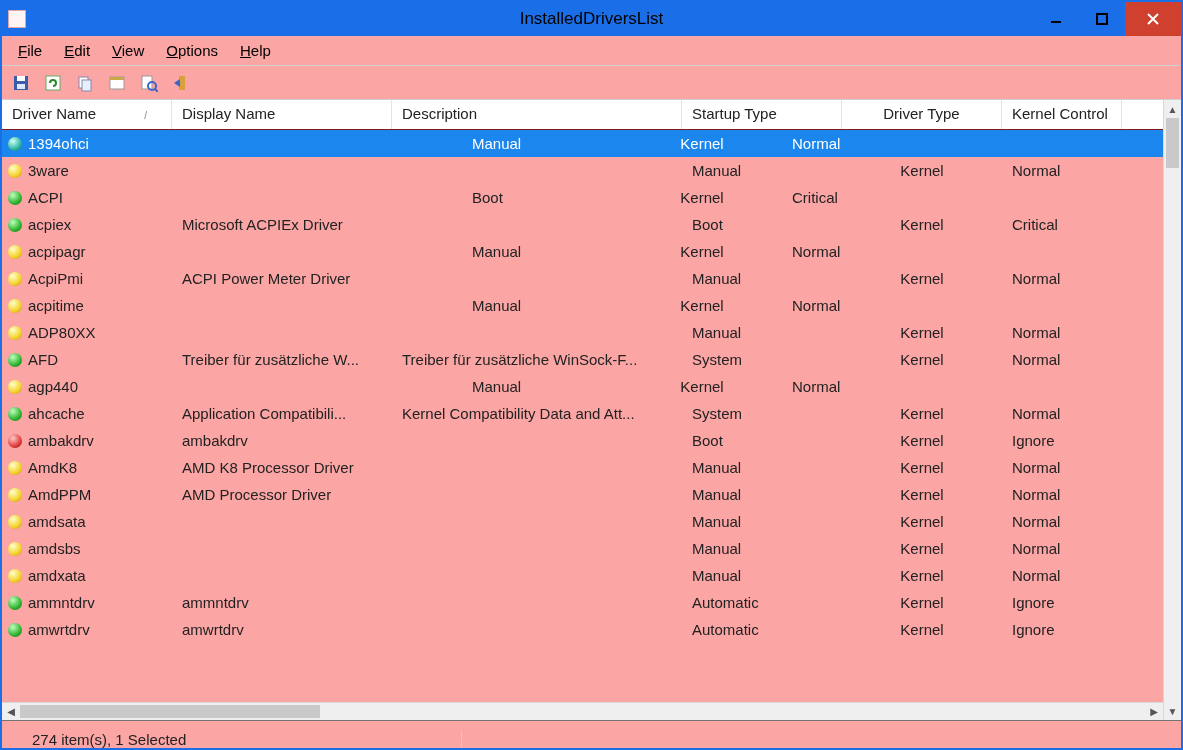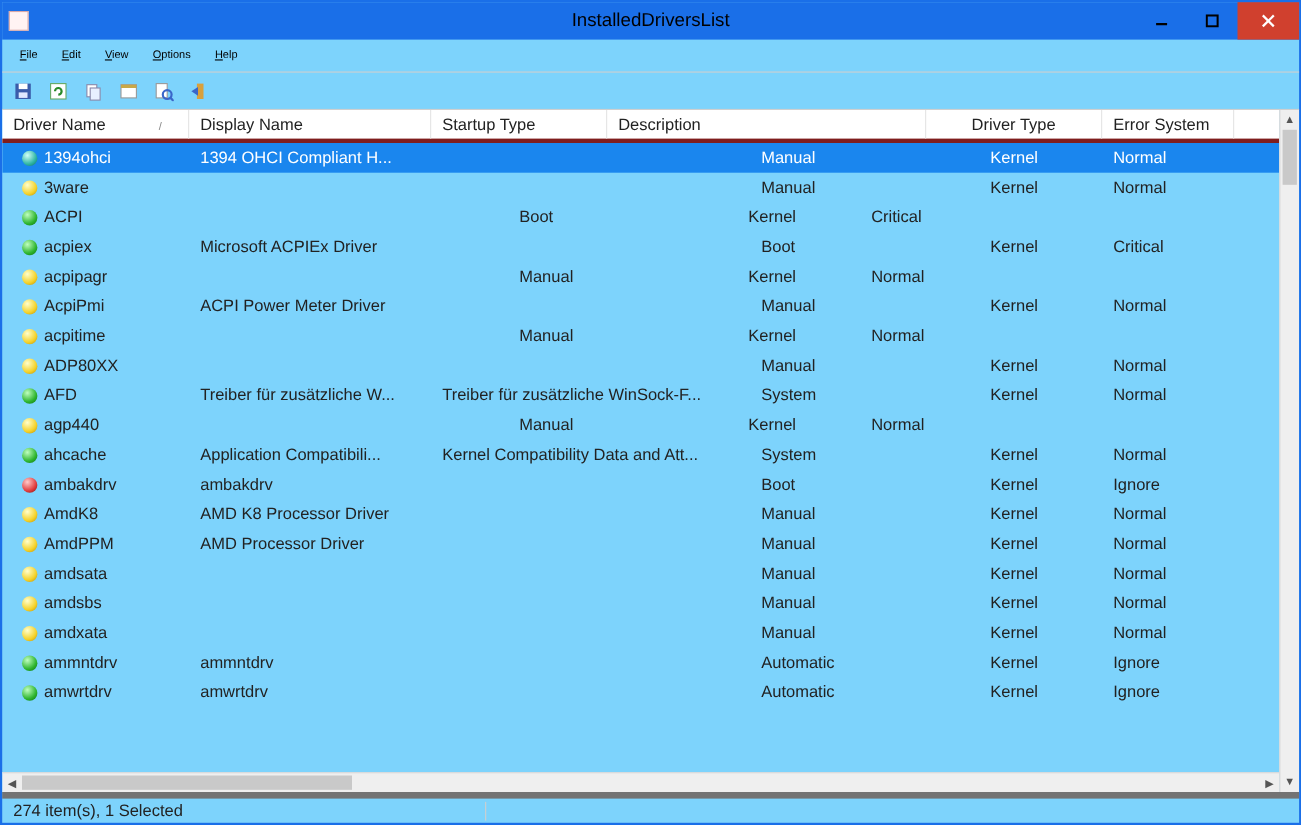"InstalledDriversList" .window { background: #7dd3fc -> #fca5a5 }
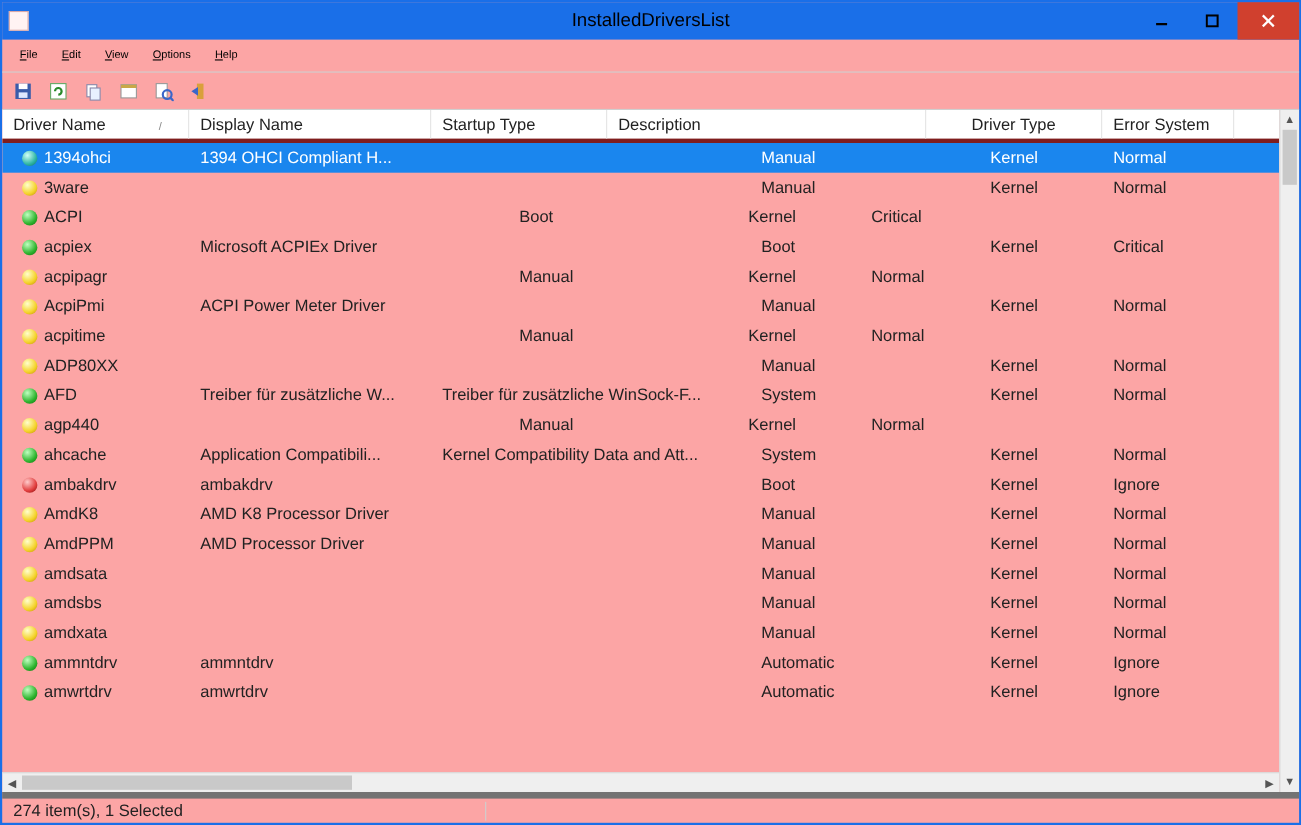"File" .menubar { font-size: 10px -> 15px }
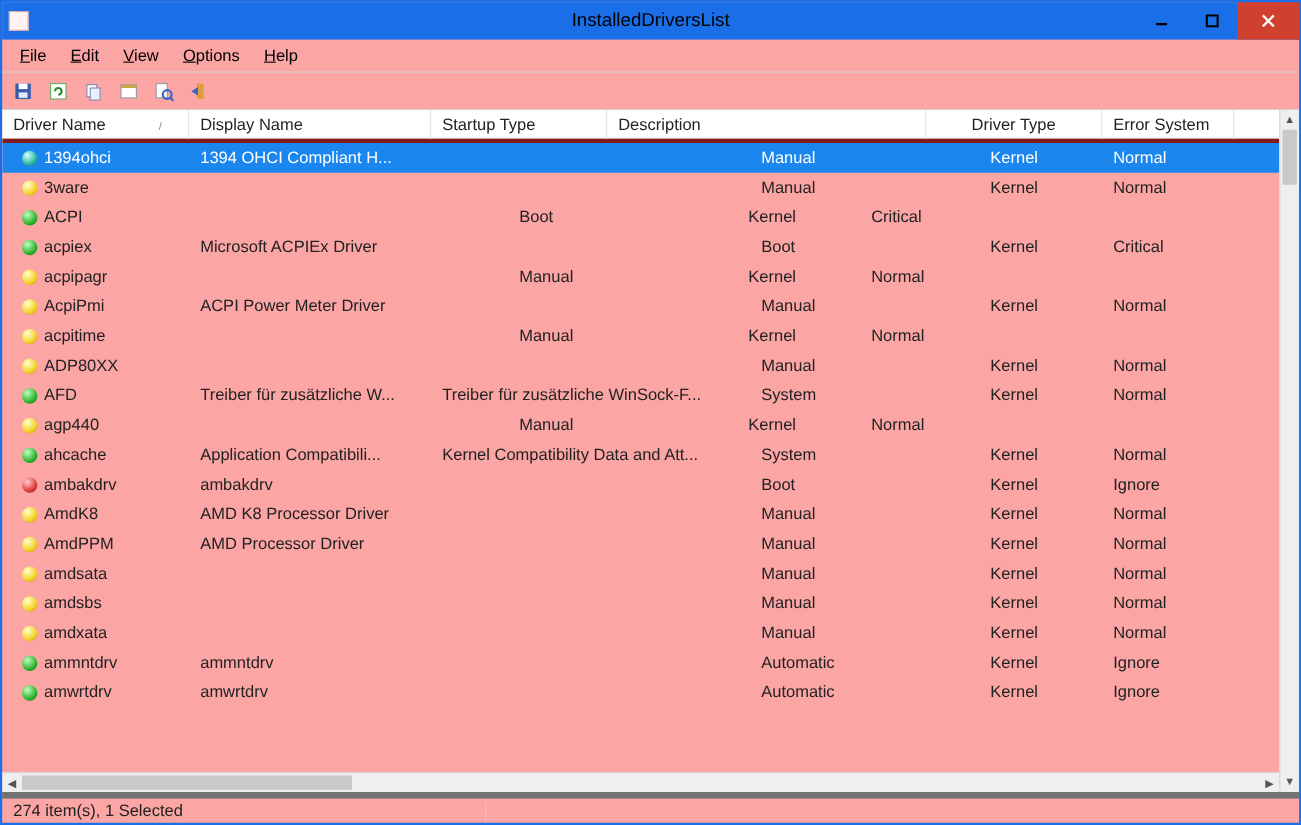"Driver Name" .headers { border-bottom: 4px solid #7f1d1d -> 1px solid #7f1d1d }
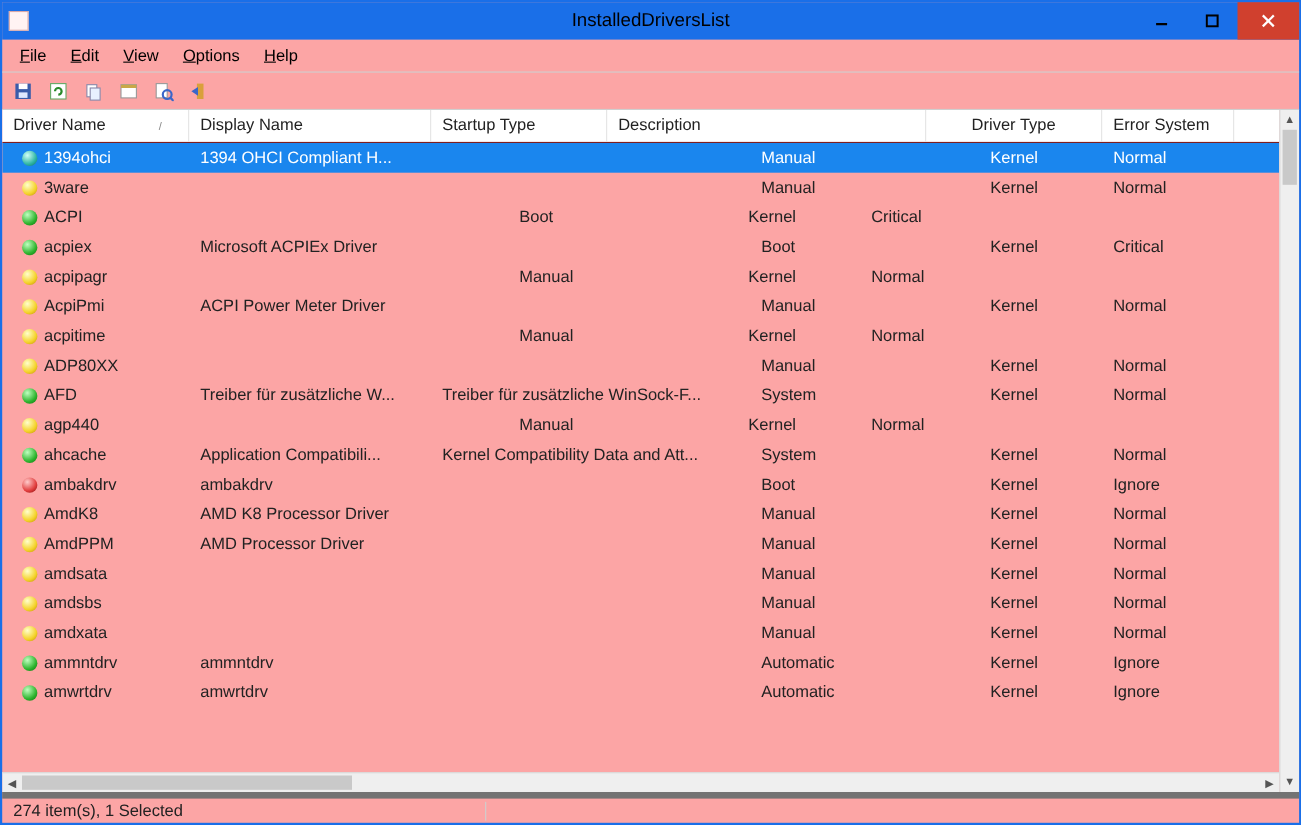"Startup Type" div.hcell { order: before "Description" -> after "Description" }
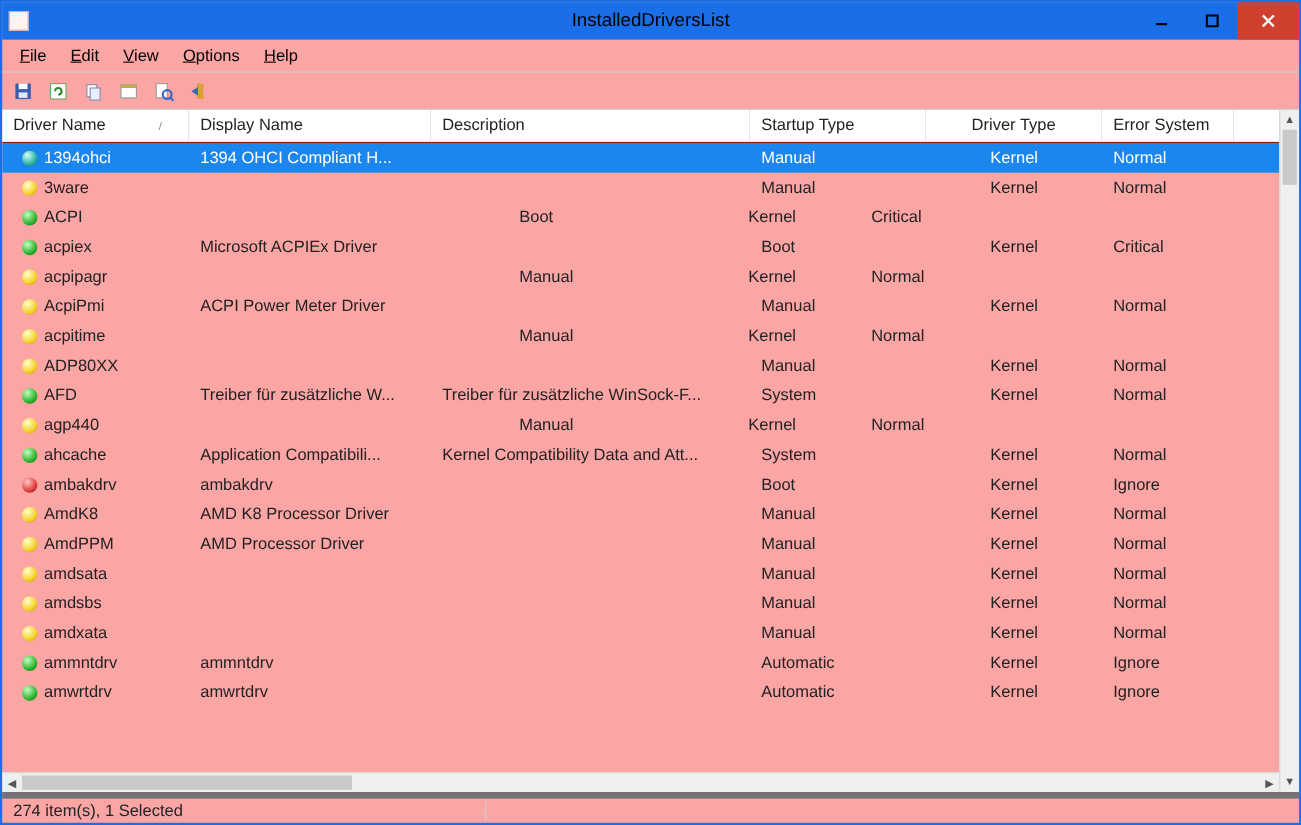"Error System" div.hcell { text: Error System -> Kernel Control }
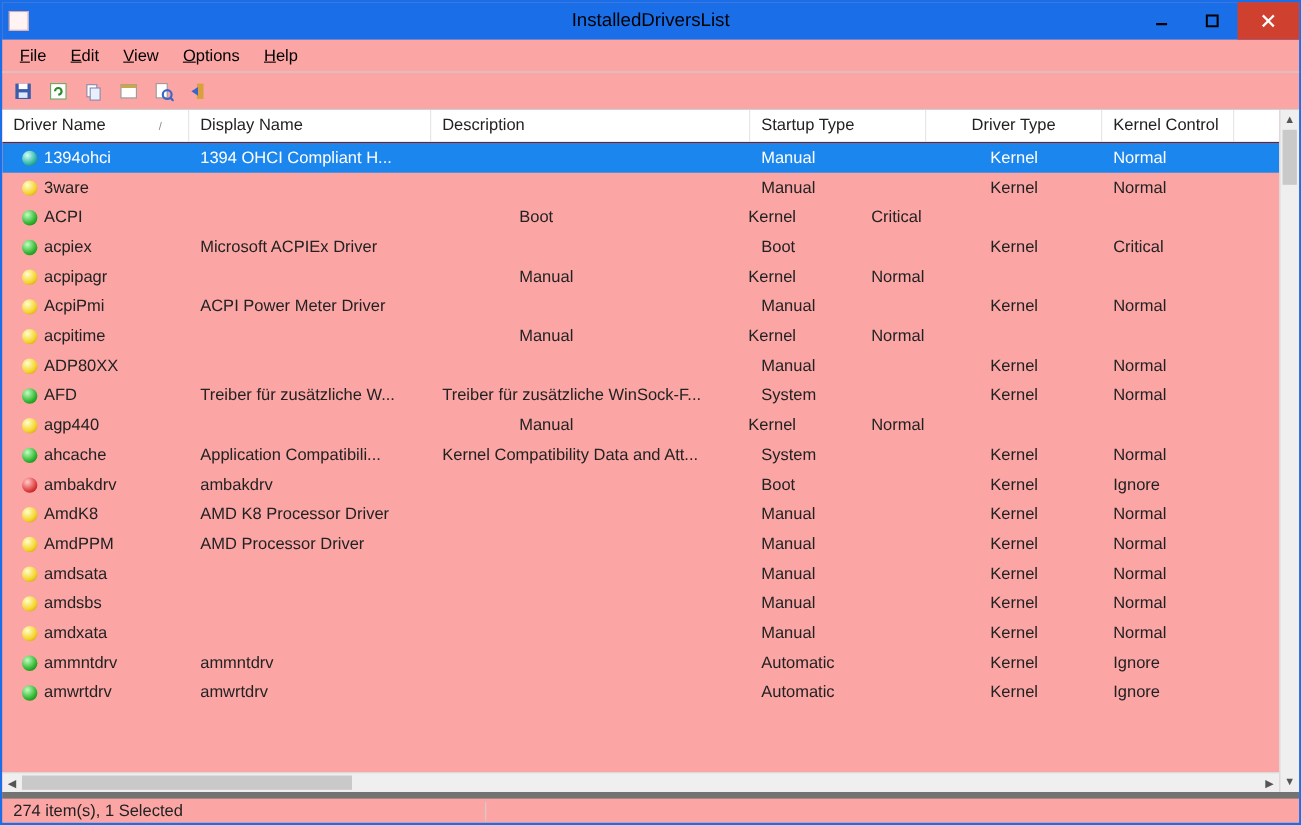"1394ohci" .cell.name { padding-left: 18px -> 6px }
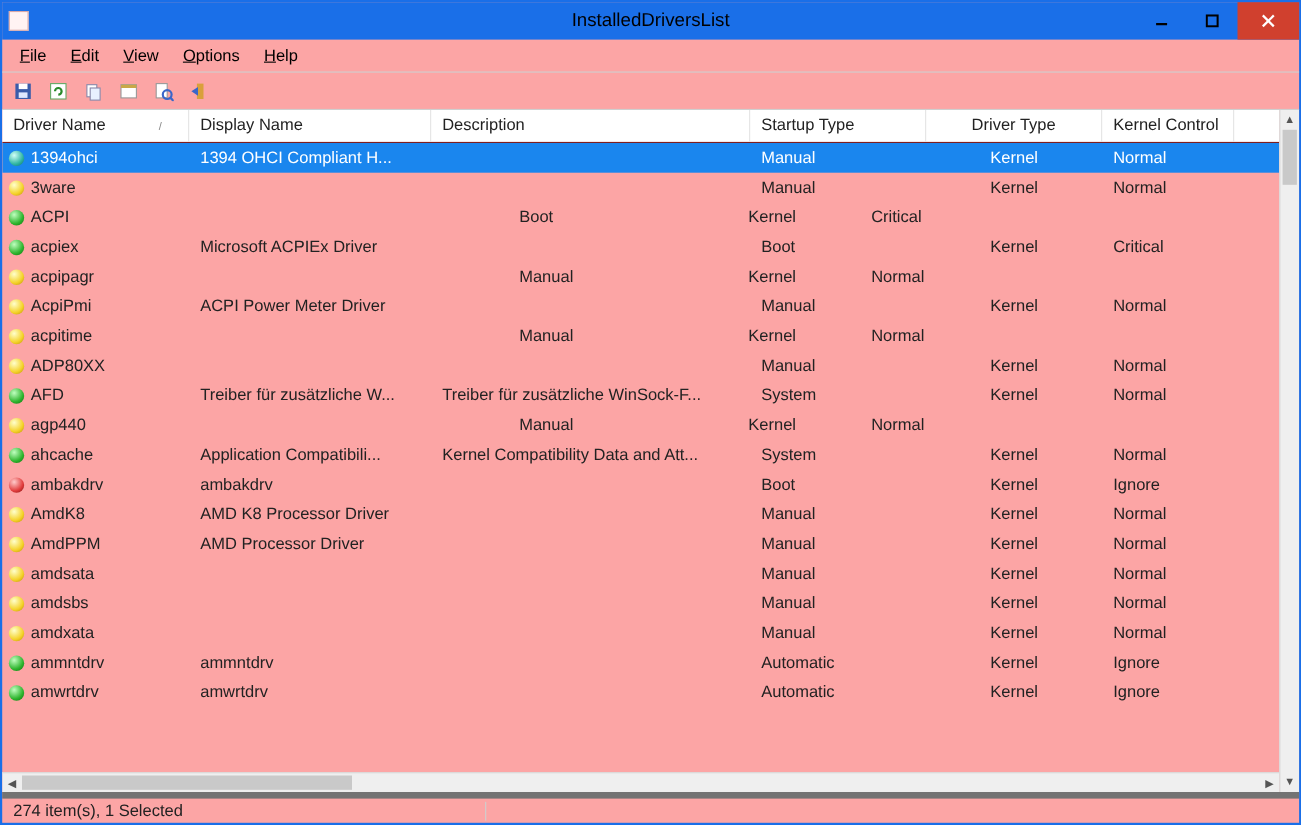"1394 OHCI Compliant H..." div.cell { html: <div>1394 OHCI Compliant H...</div> -> none }
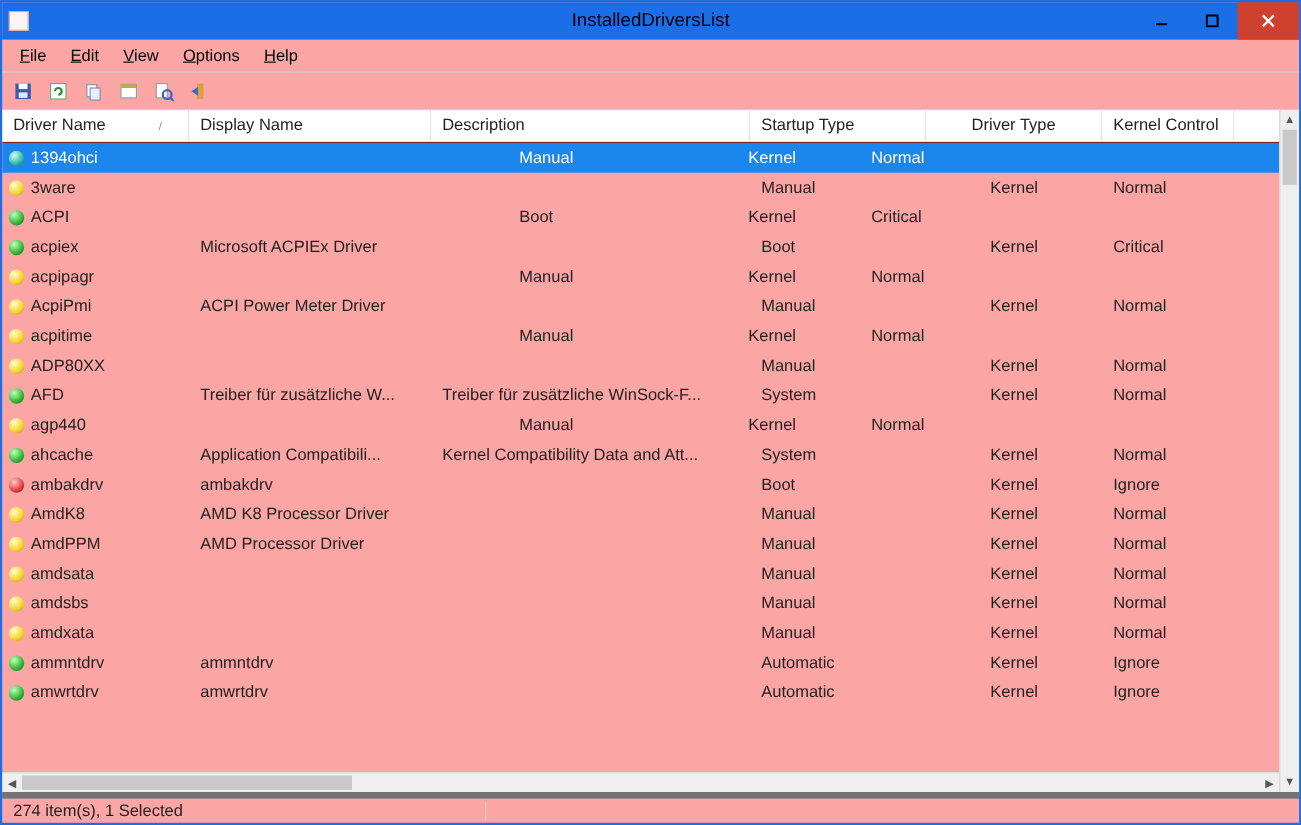"274 item(s), 1 Selected" .statusbar { align-items: center -> flex-end; border-top: 6px solid #737373 -> 1px solid #737373; padding-left: none -> 20px }
